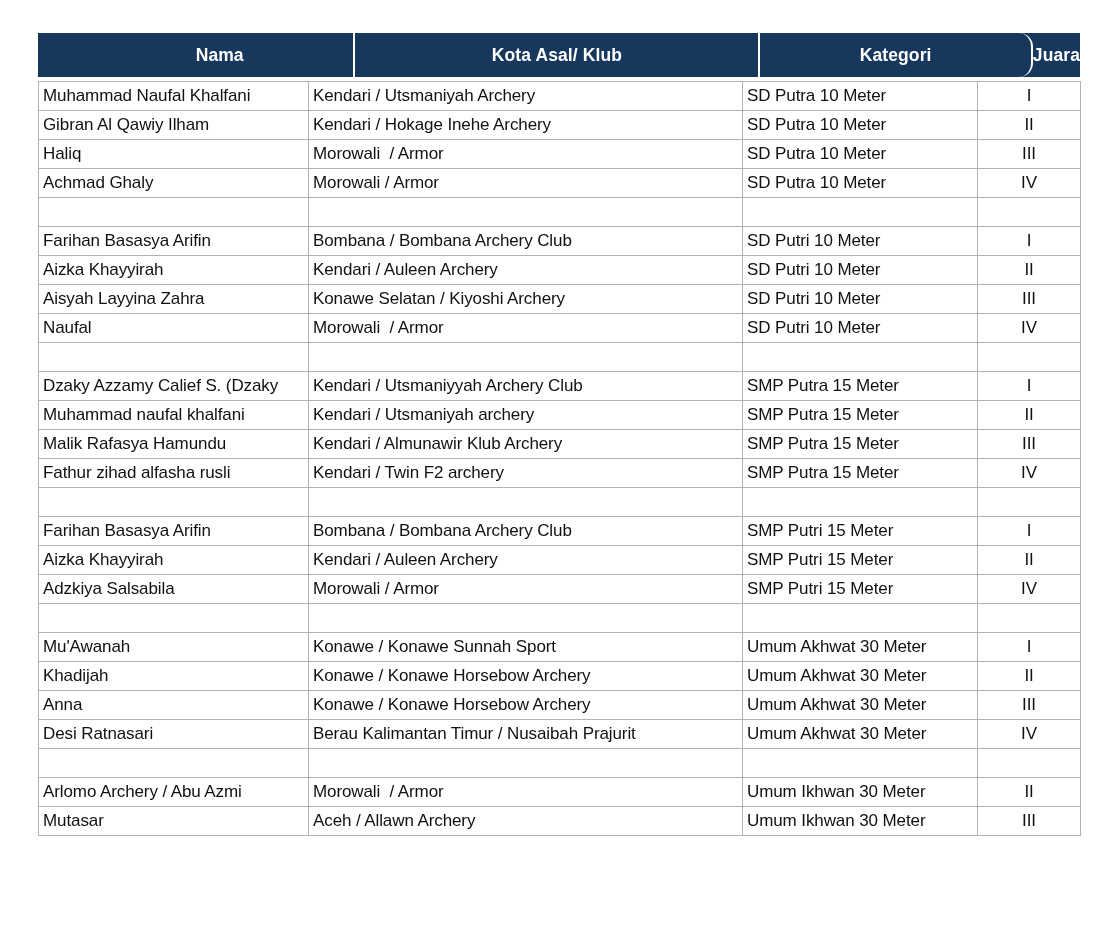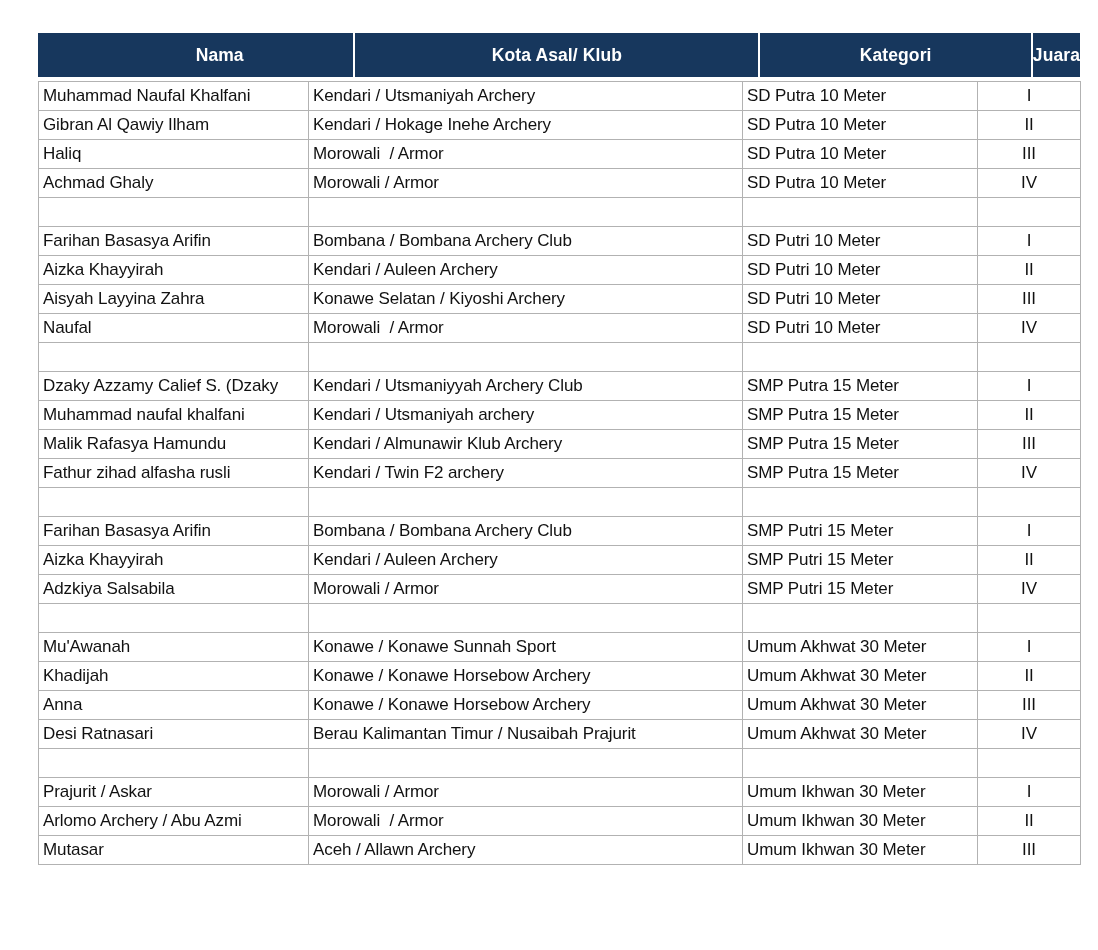"Kategori" .hc-kategori { border-radius: none -> 14px }
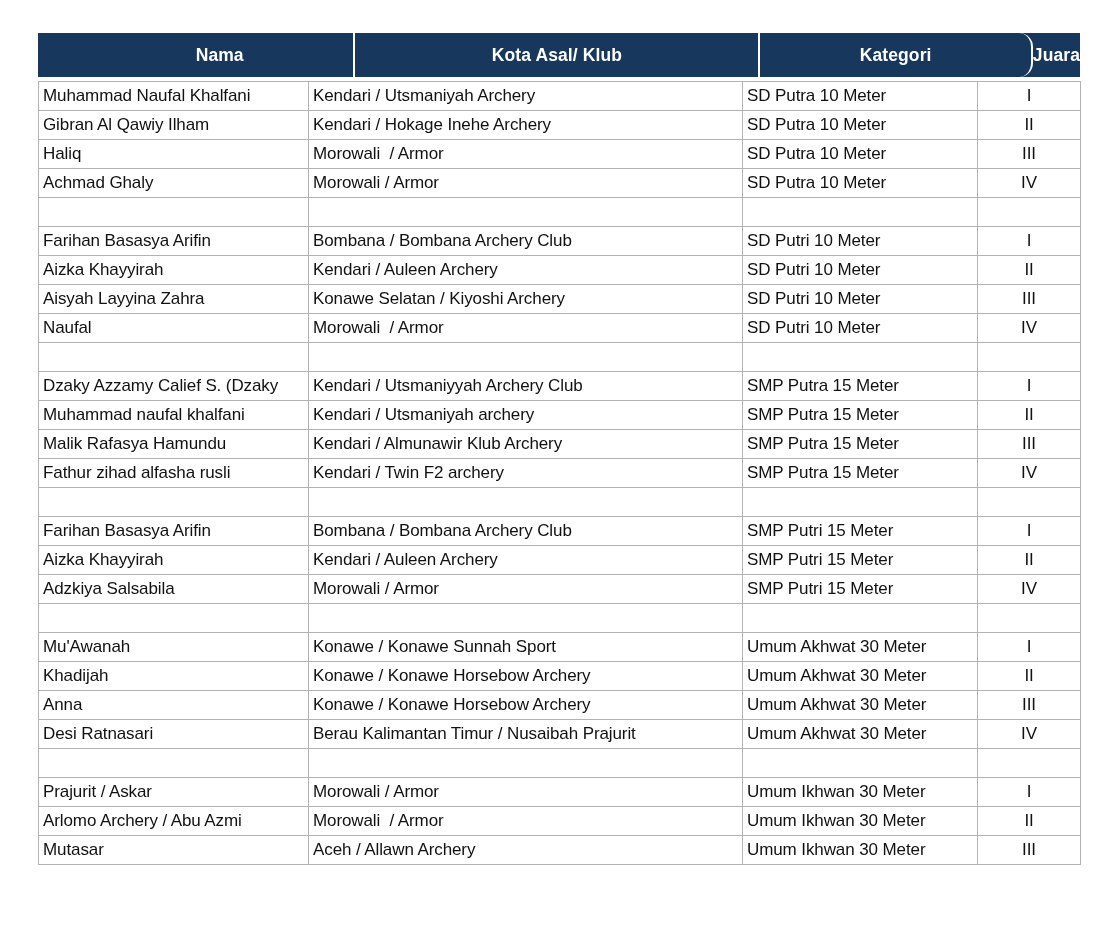"Prajurit / Askar" tr { html: <tr> <td>Prajurit / Askar</td> <td>Morowali / Armor</td> <td>Umum Ikhwan 30 Meter</td> <td>I</td> </tr> -> none }
